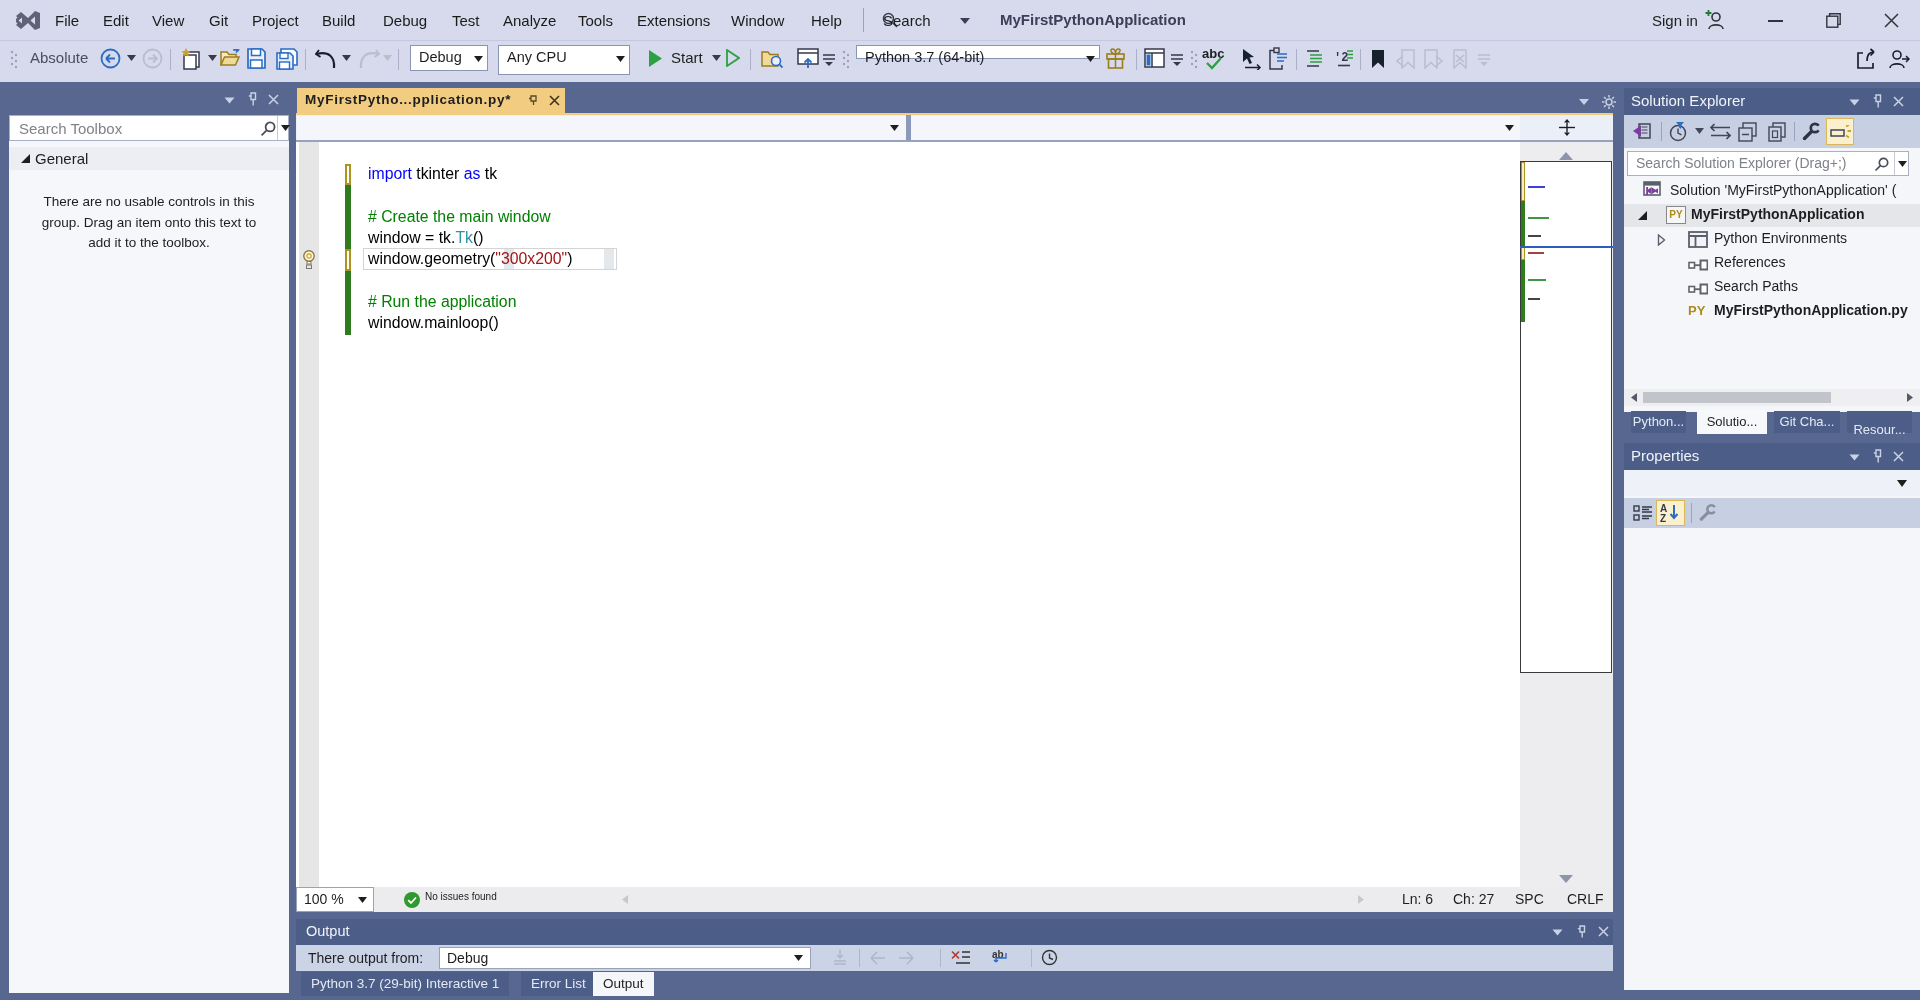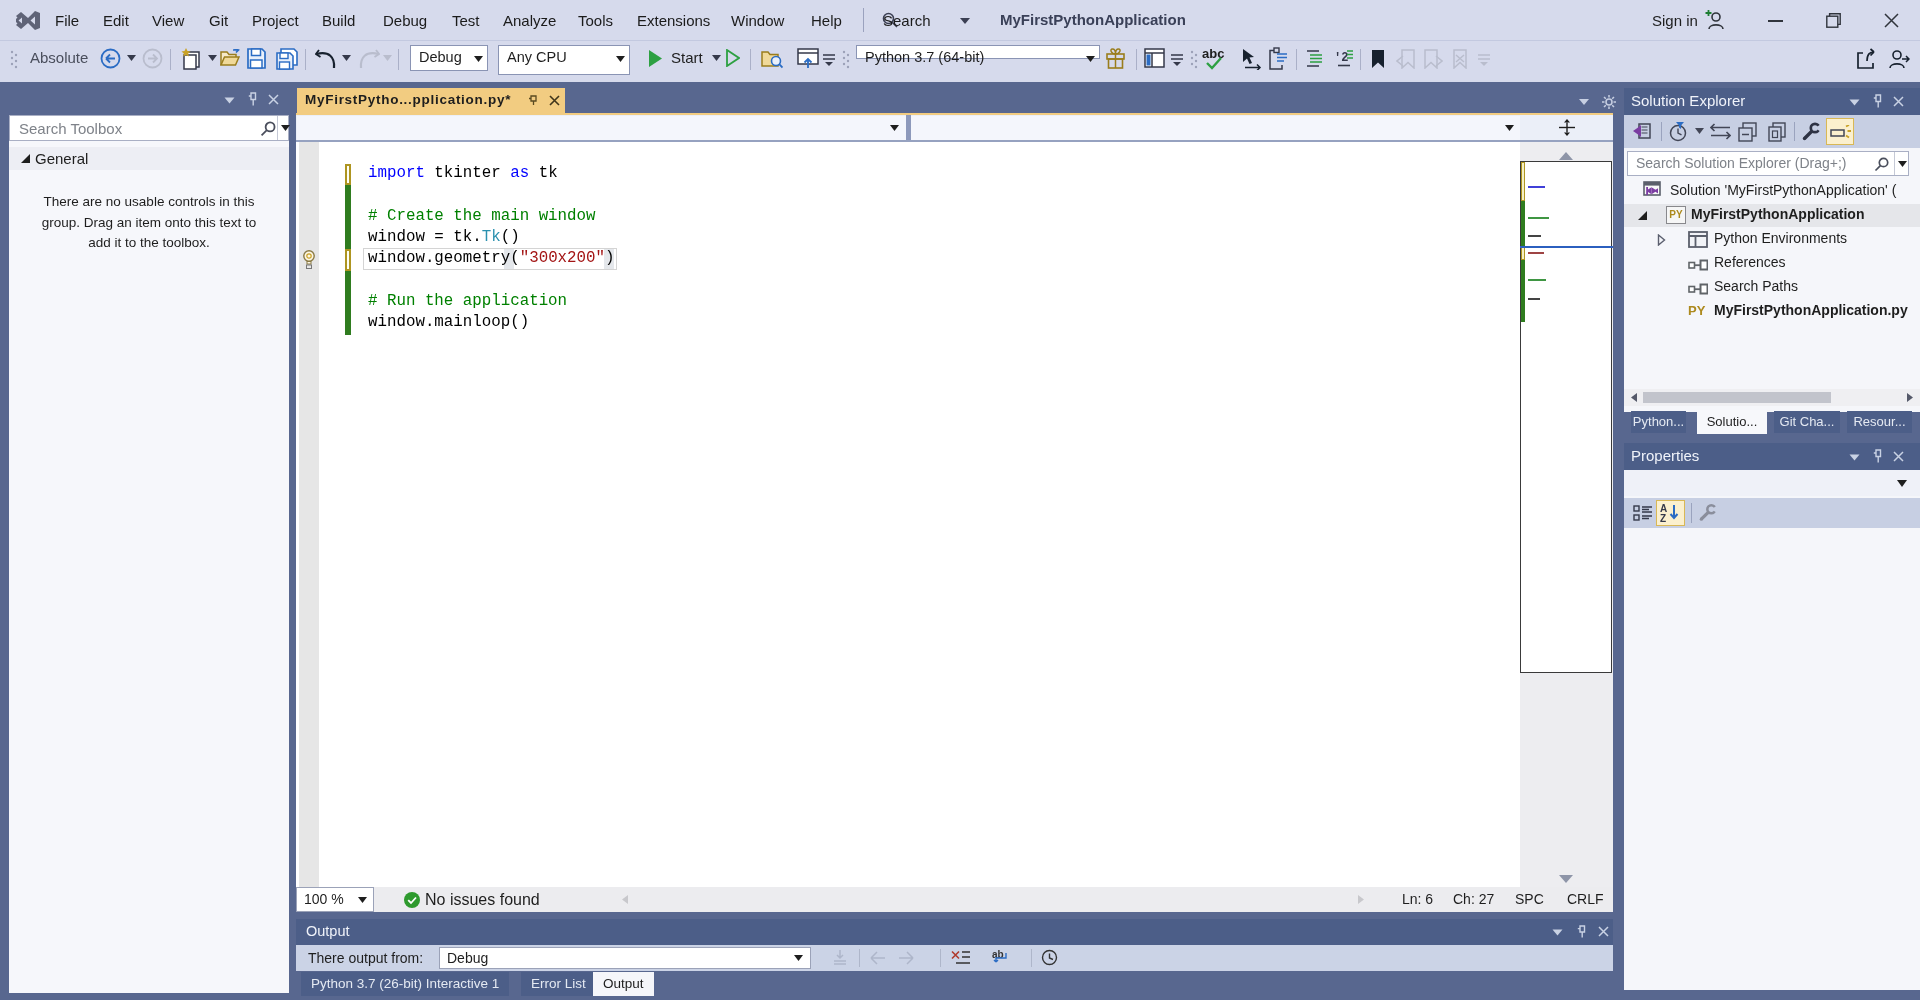"import tkinter as tk" div { font-family: Liberation Mono, monospace -> Liberation Sans, sans-serif }
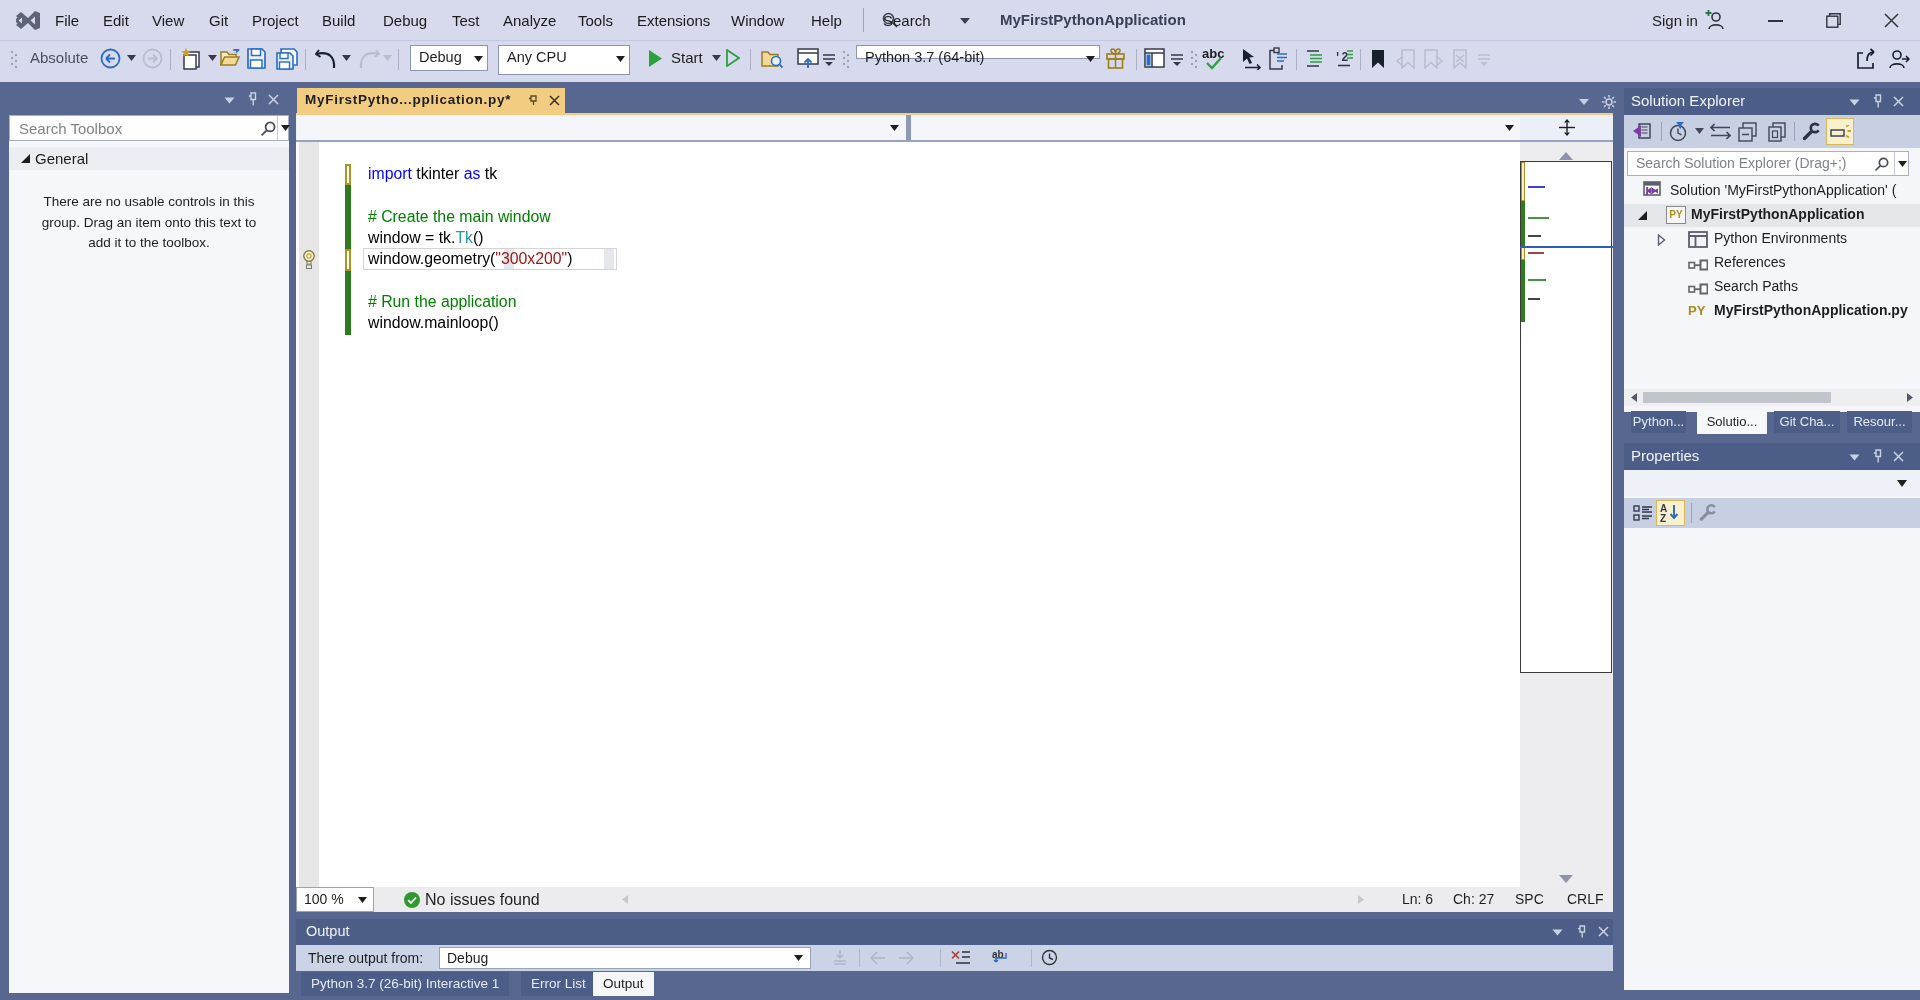"Resour..." div.abs { padding-top: 3px -> 11px }
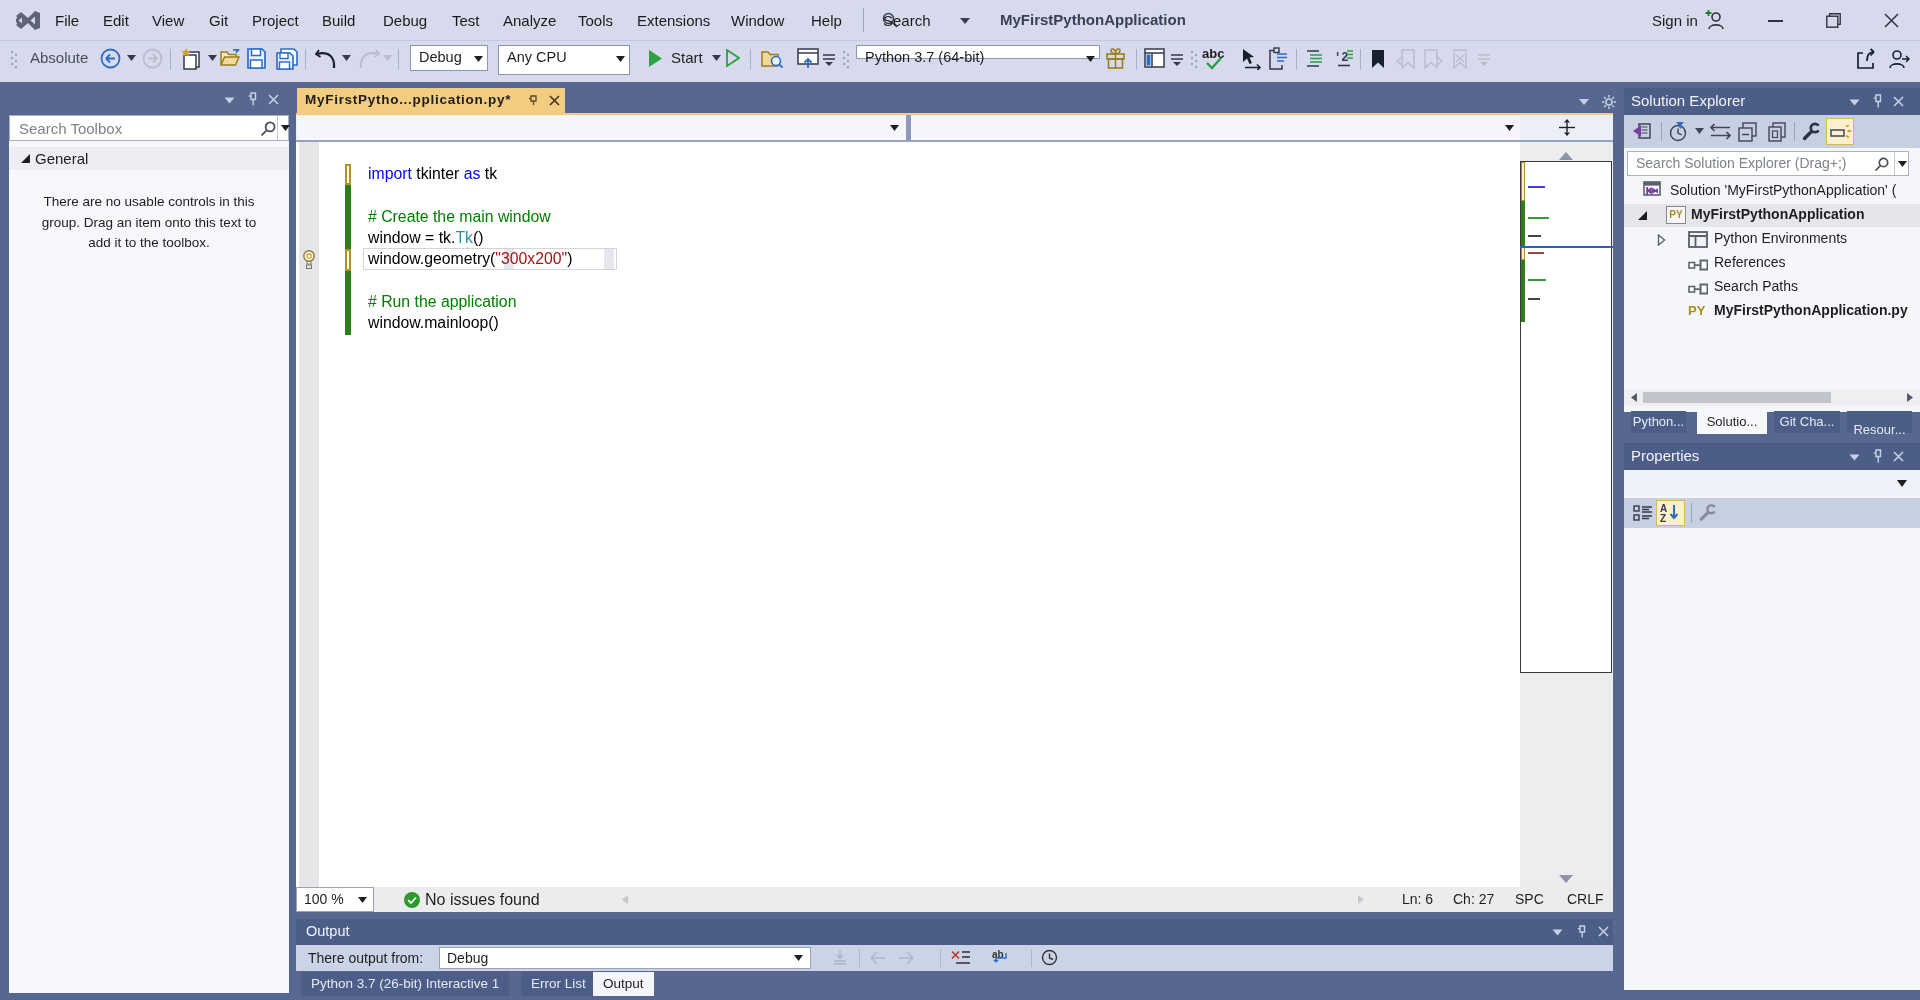"No issues found" span { font-size: 16px -> 10px }
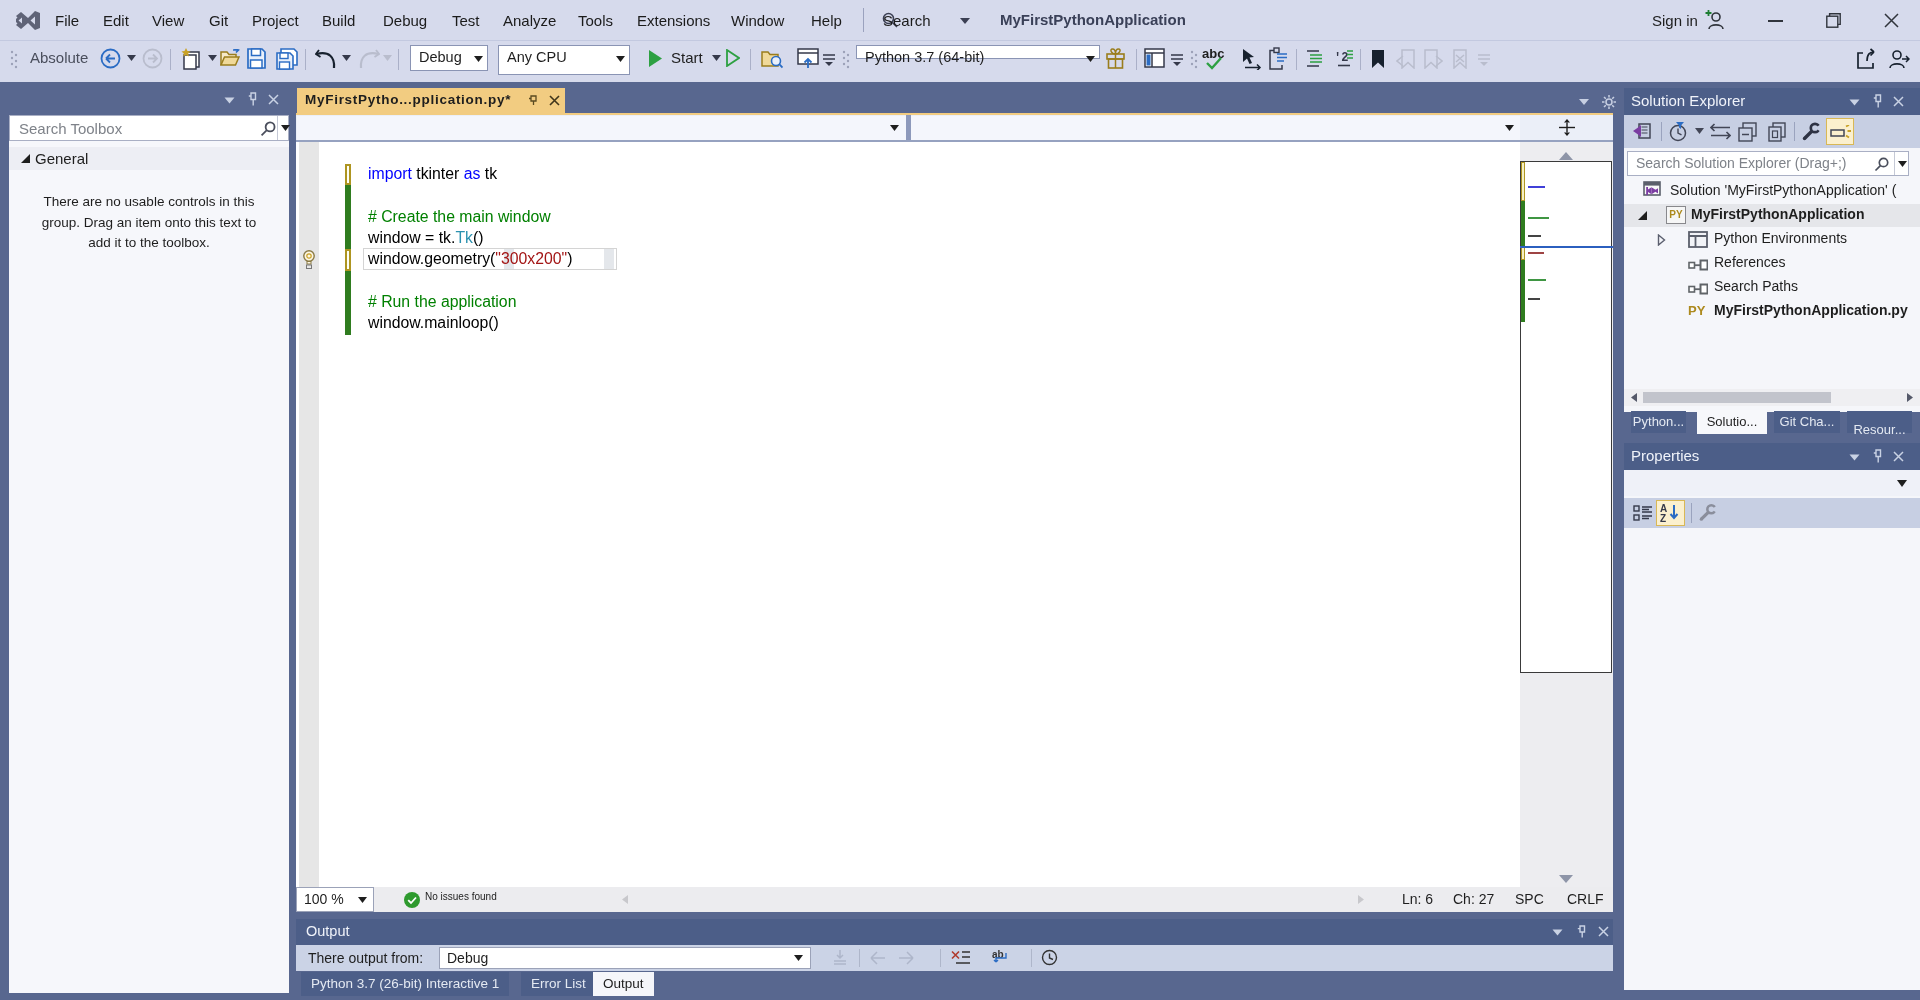"Python 3.7 (26-bit) Interactive 1" div.abs { text: 26-bit -> 29-bit }
